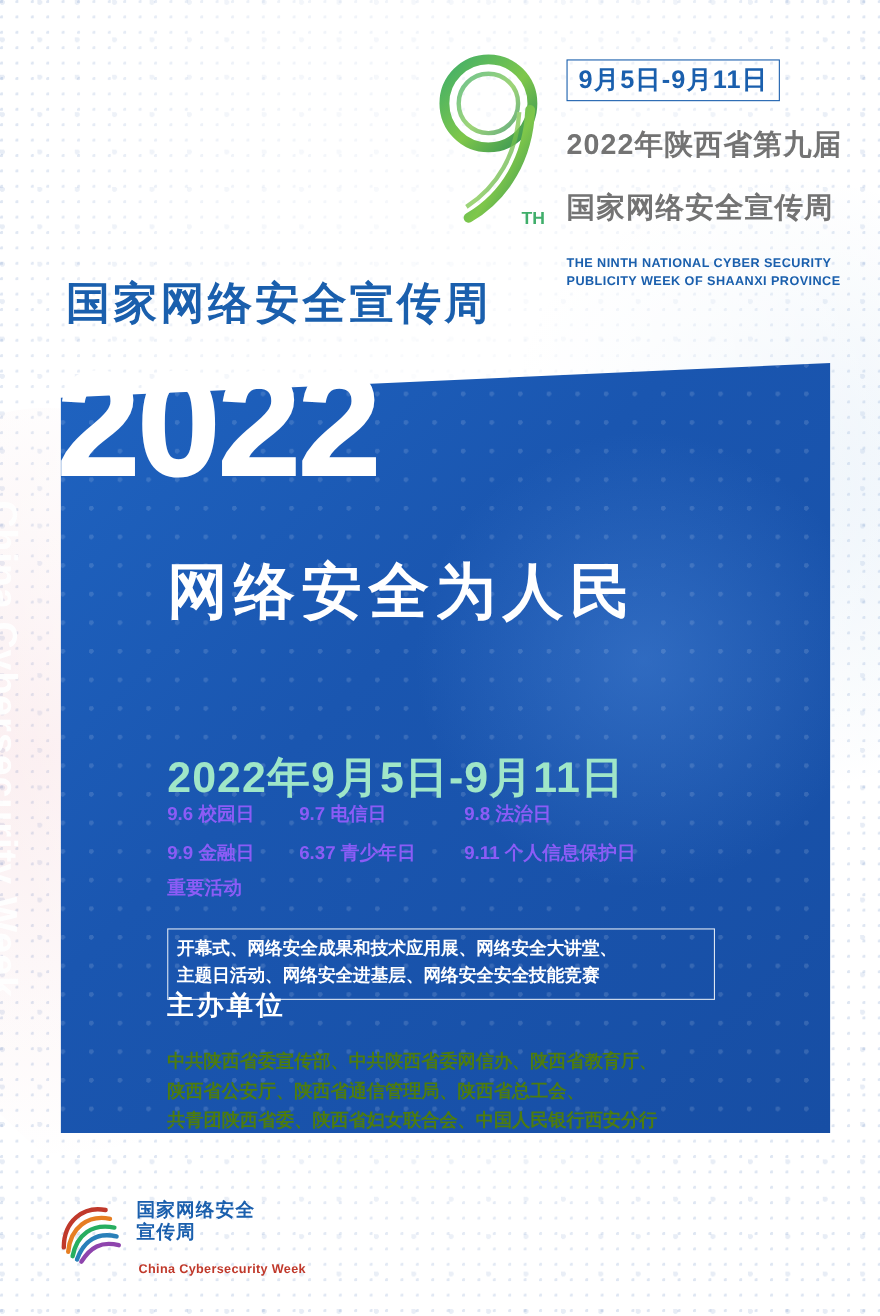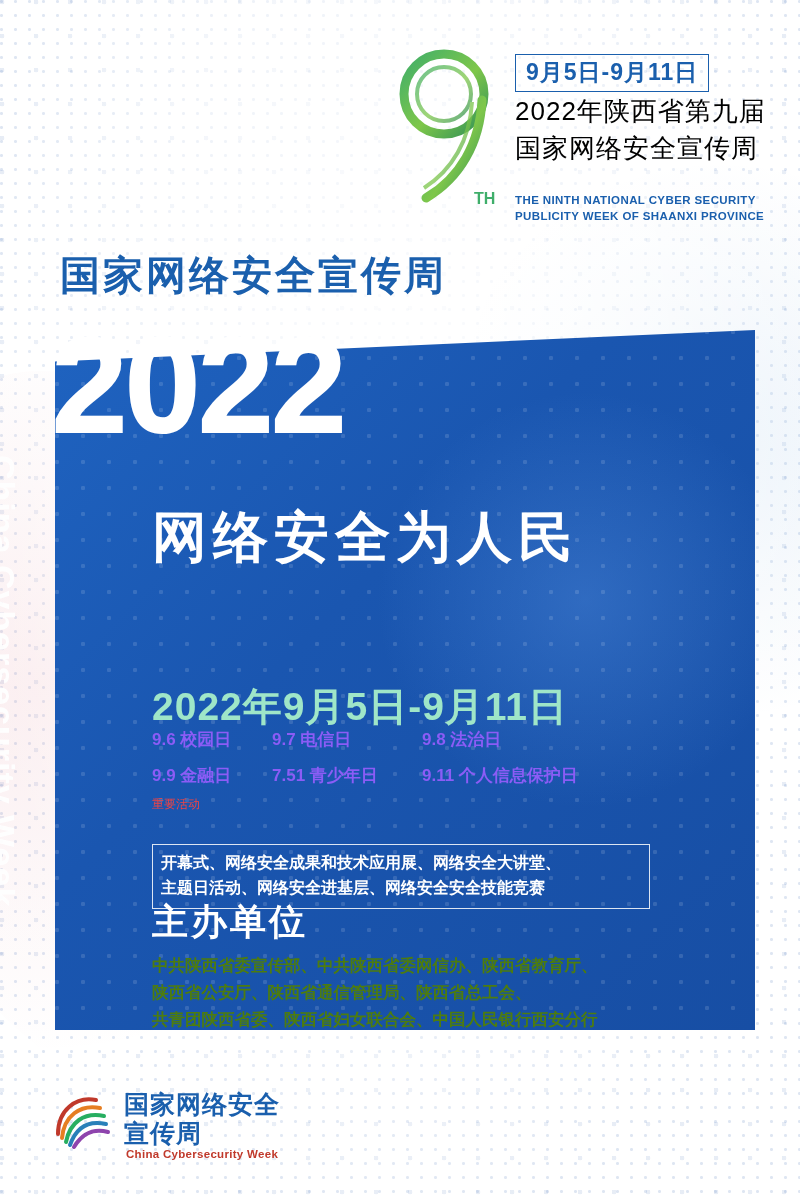"2022年陕西省第九届" .header-line { color: #000000 -> #737373; font-weight: 400 -> 700; margin-top: 2px -> 22px }
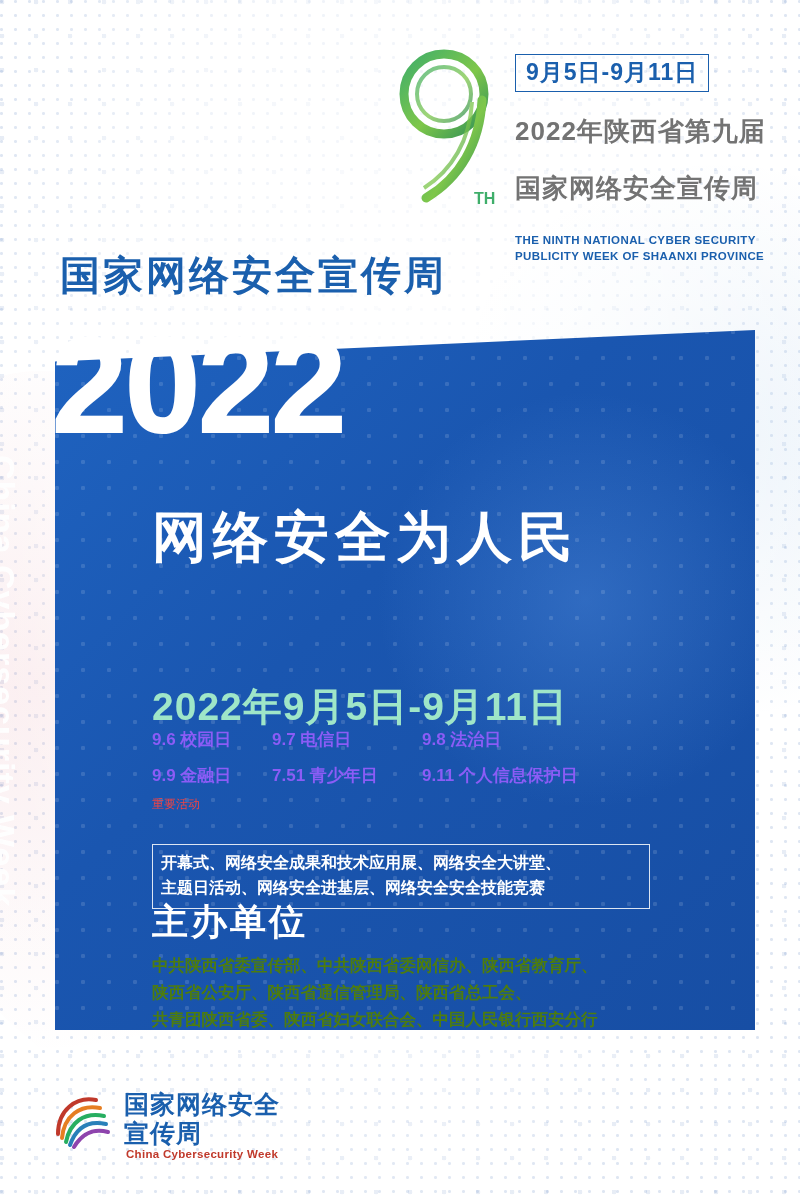"7.51 青少年日" span.d2 { text: 7.51 -> 6.37 }
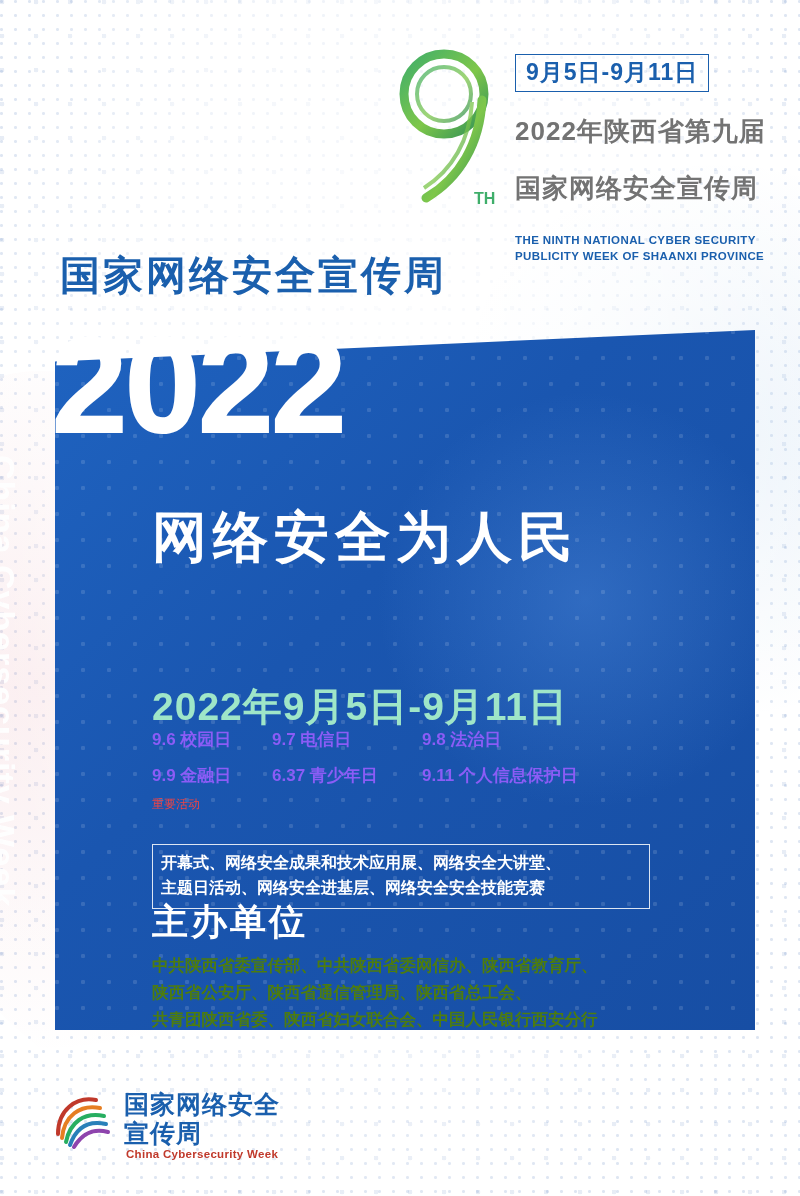"重要活动" .act-label { color: #ef4444 -> #8b5cf6; font-size: 12px -> 17px; font-weight: 400 -> 700 }
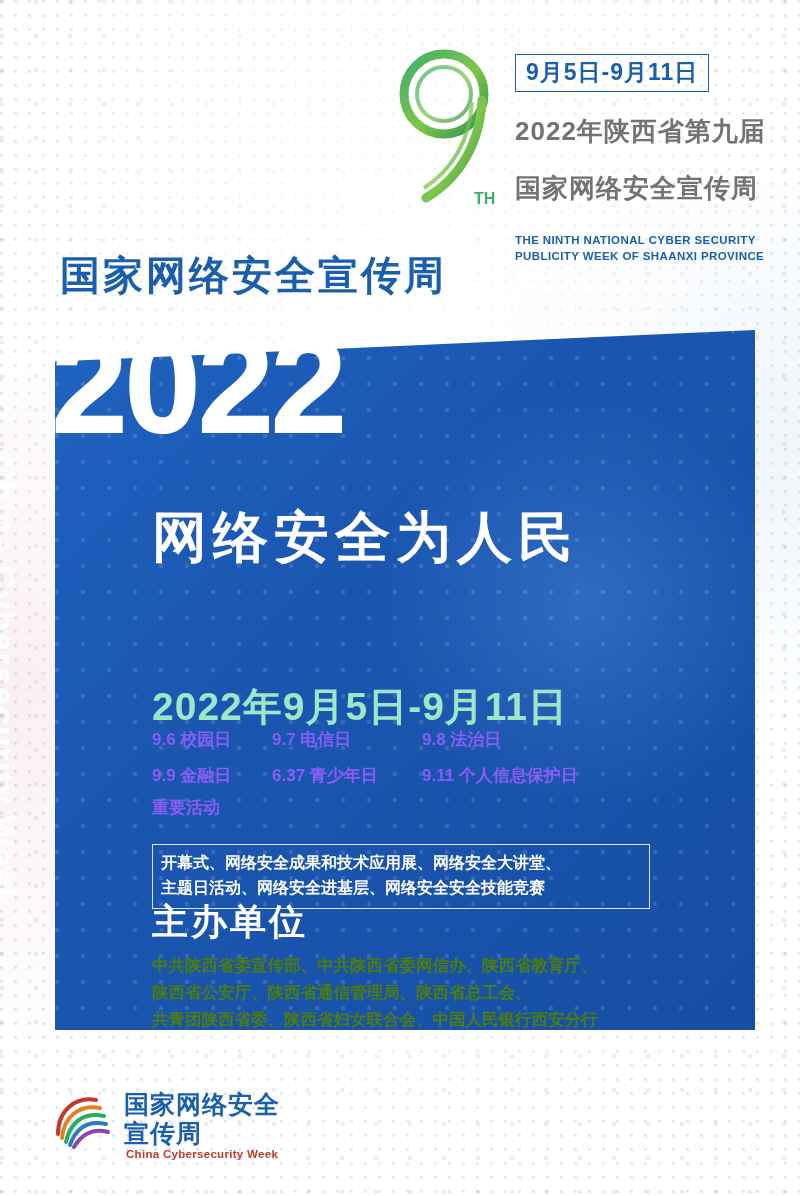"主办单位" .org-title { font-size: 36px -> 24px }
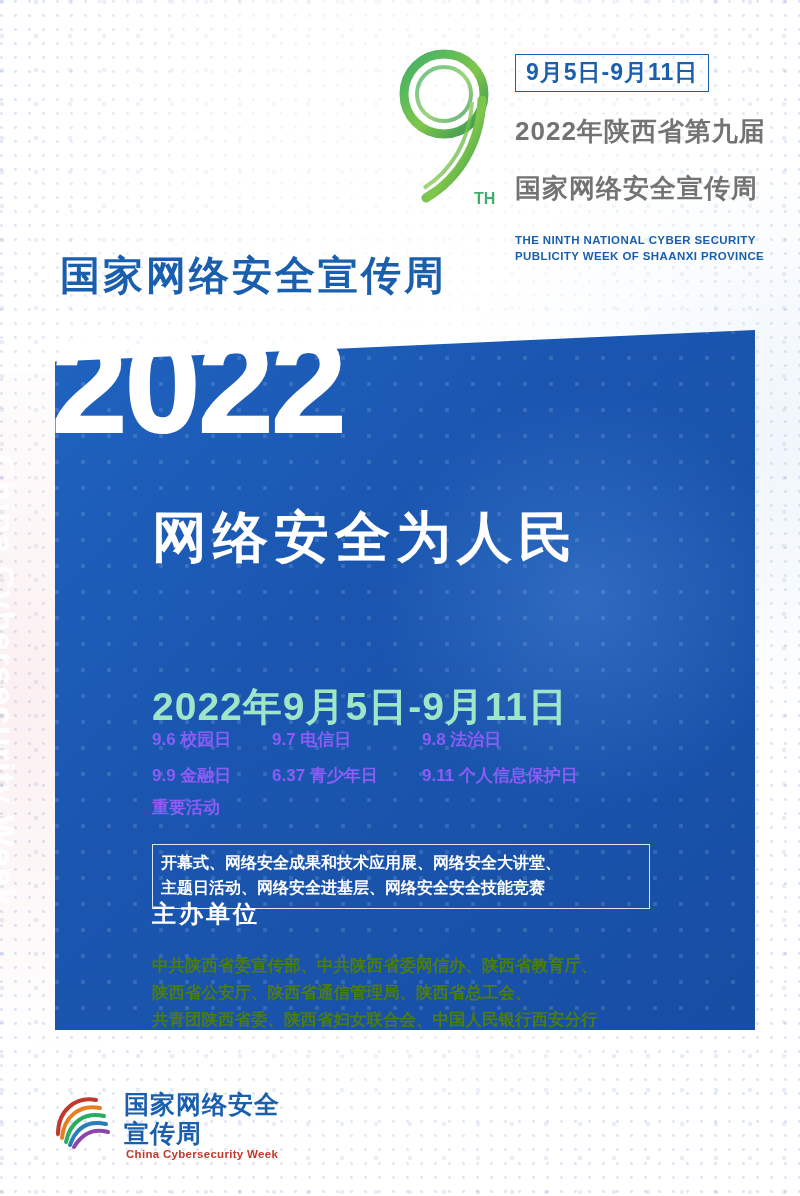"国家网络安全" .logo-cn { font-size: 25px -> 17px }
